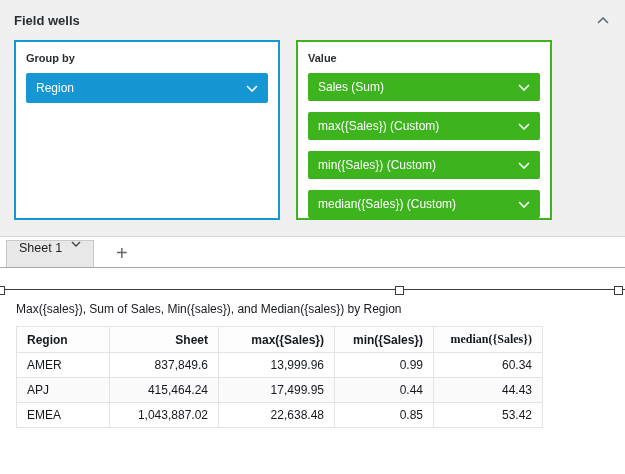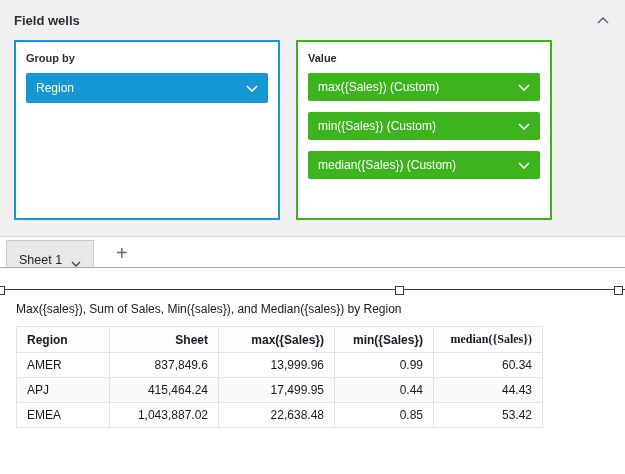"Sales (Sum)" div.pill { html: none -> <div> <span>Sales (Sum)</span> <span> <svg> <polyline></polyline> </svg> </span> </div> }
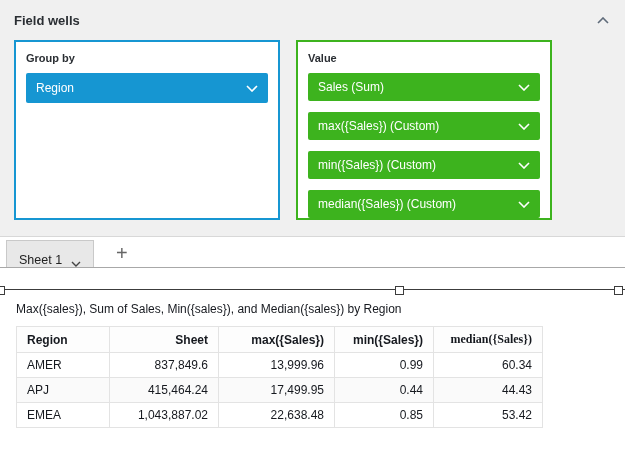"Sheet 1" .sheet-tab { align-items: flex-end -> flex-start }
